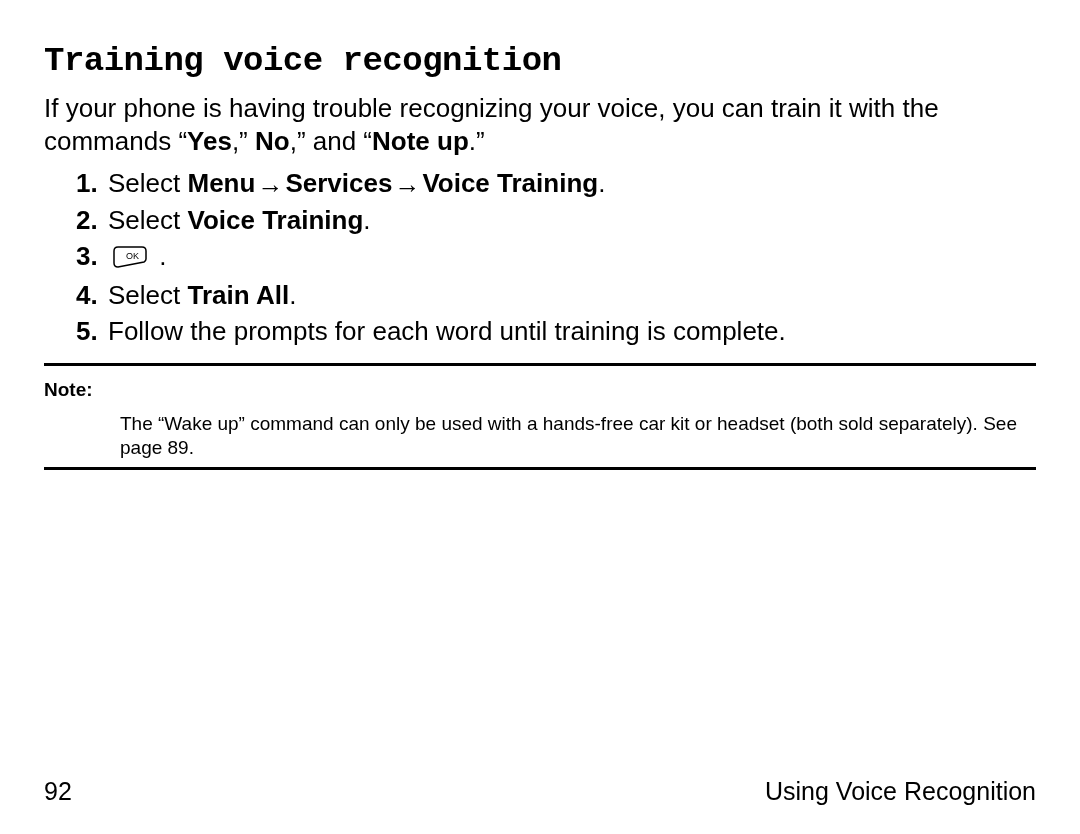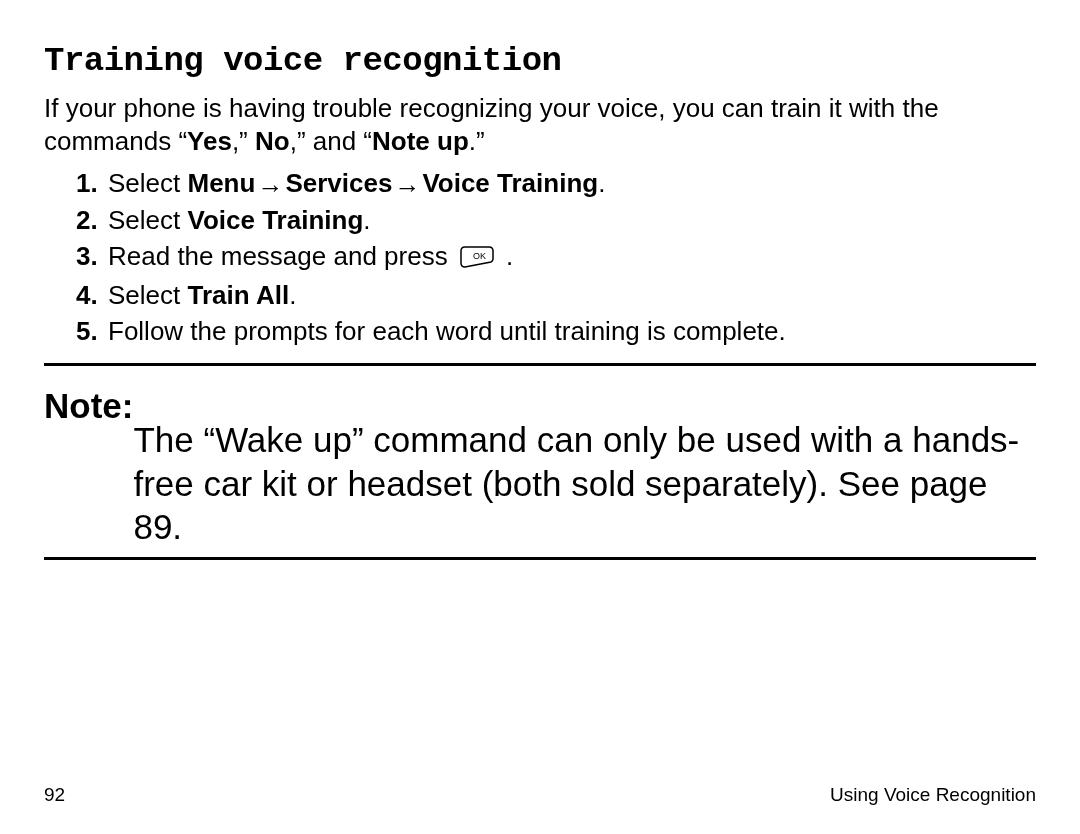"Read the message and press" span { html: <span>Read the message and press </span> -> none }
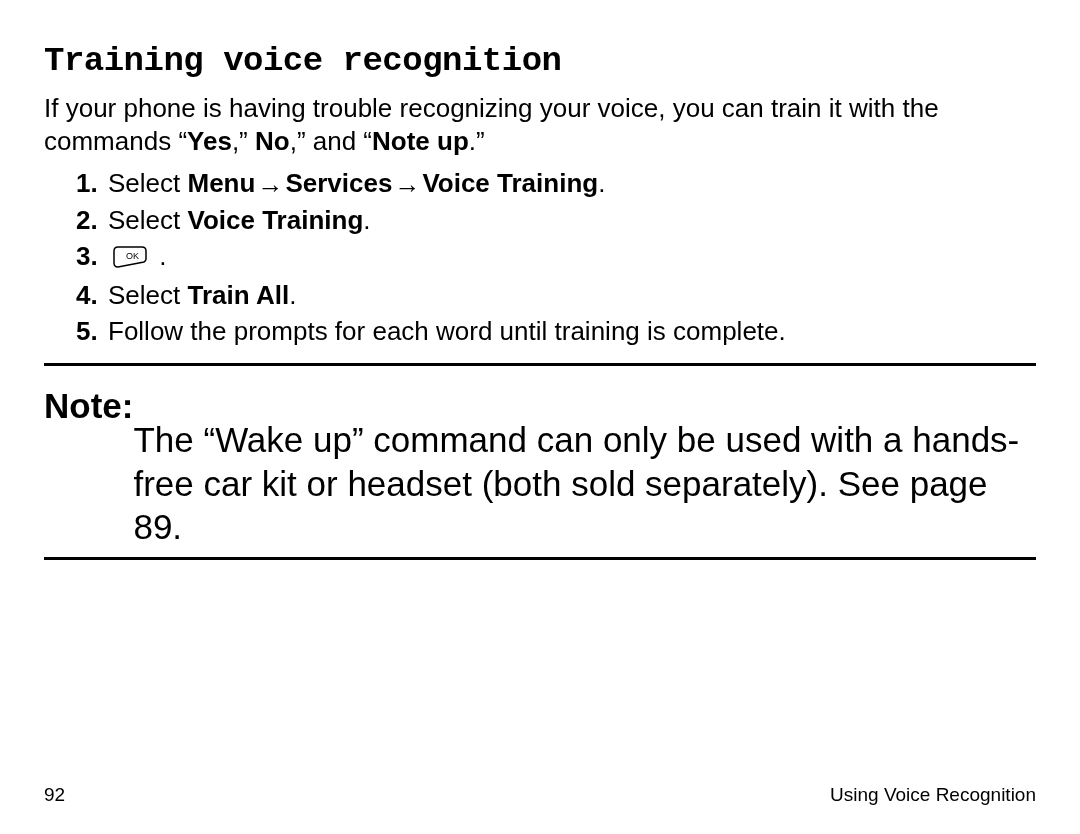"Note:" .note-block { font-size: 35px -> 19px; padding: 18px 0 8px 0 -> 12px 0 8px 0 }
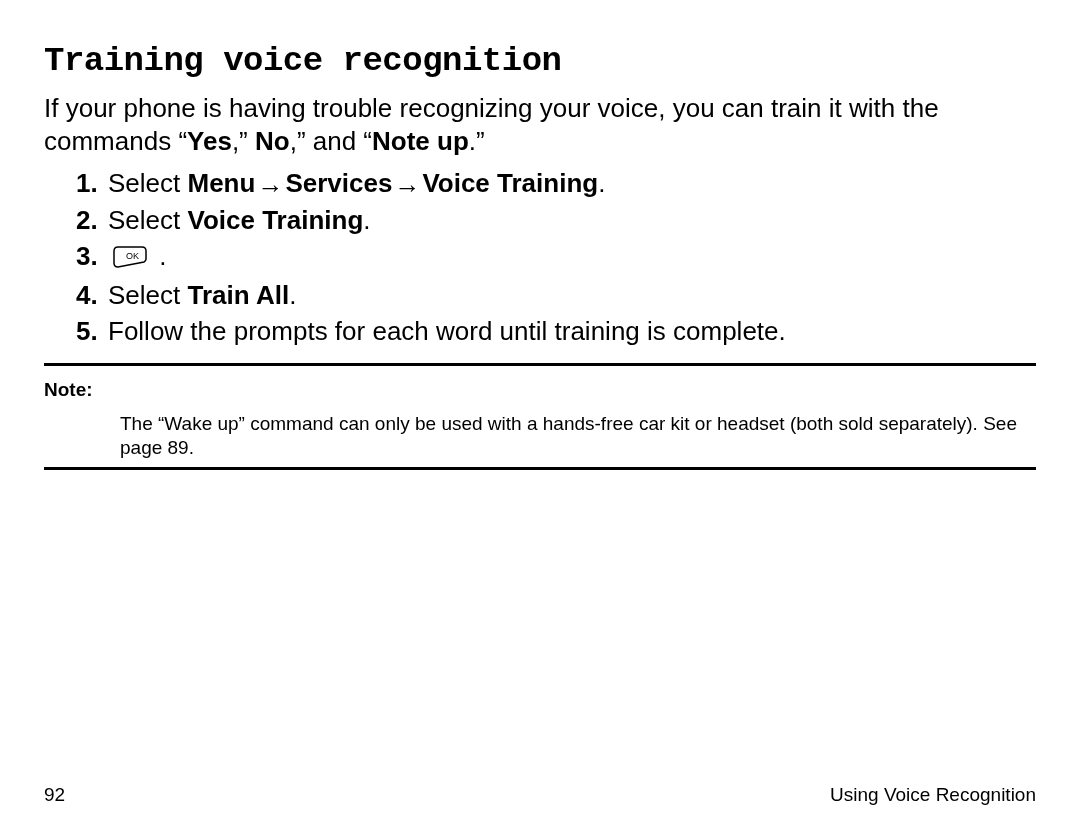"92" .footer { font-size: 19px -> 25px }
